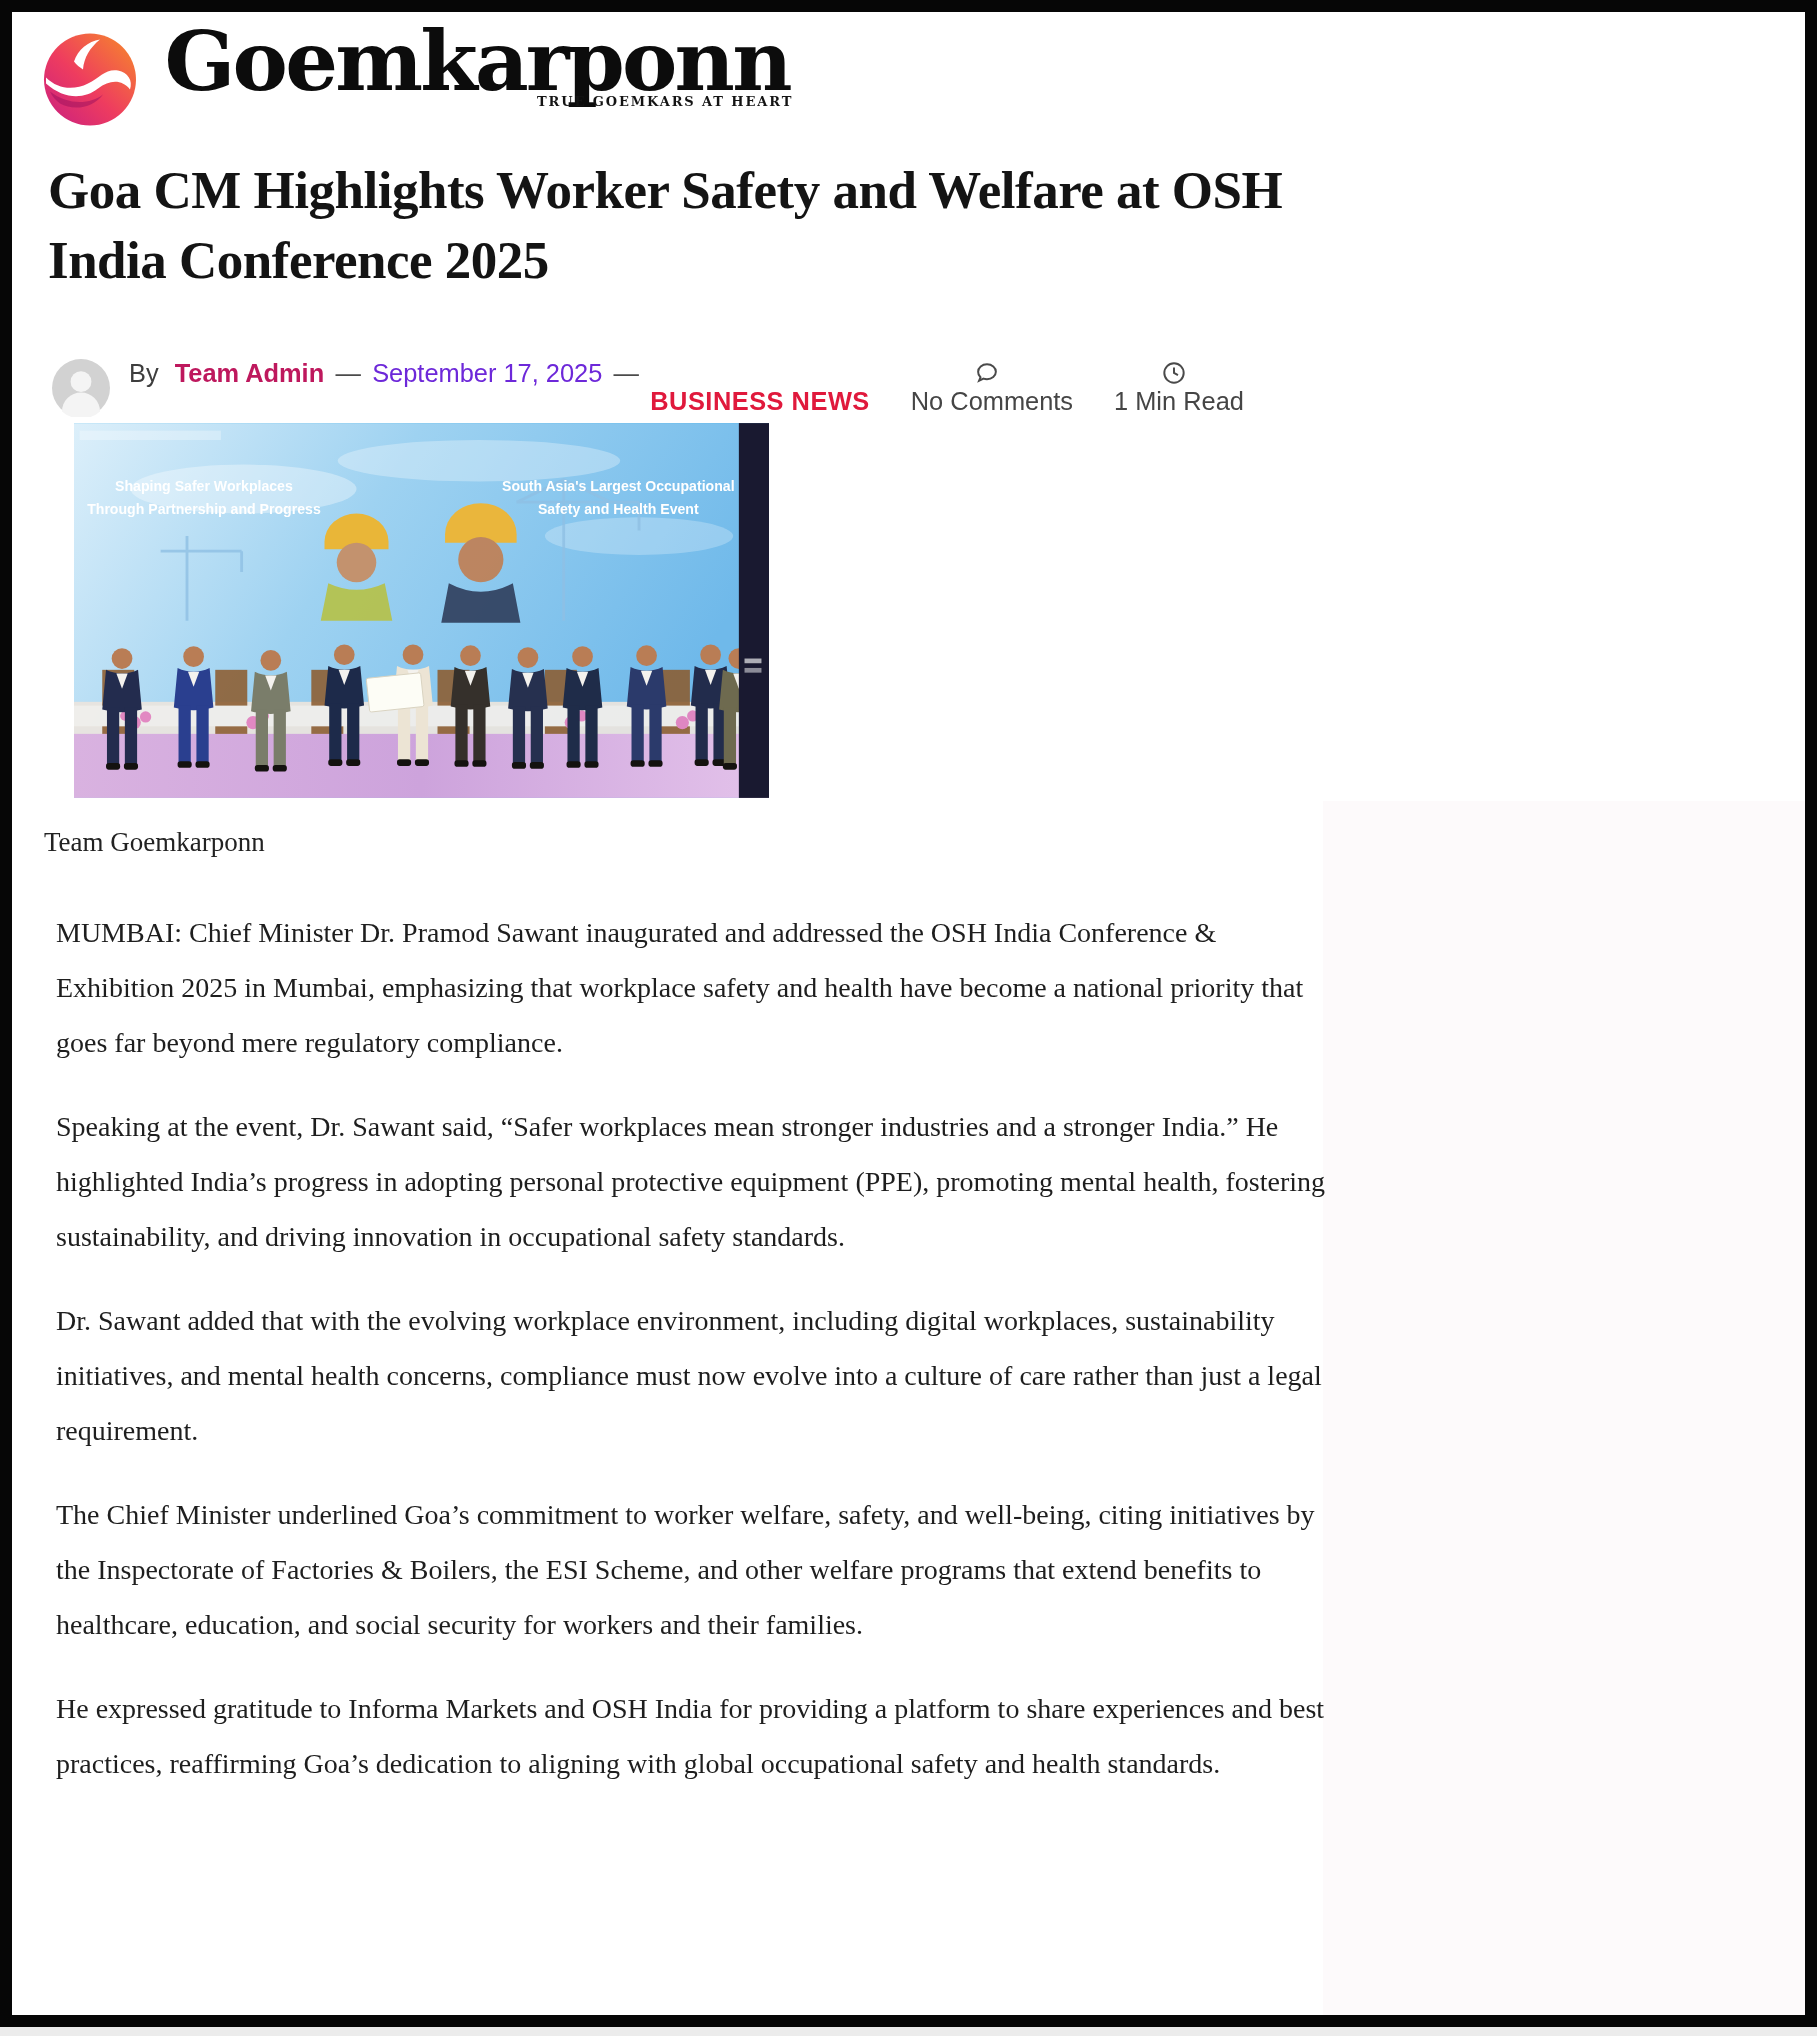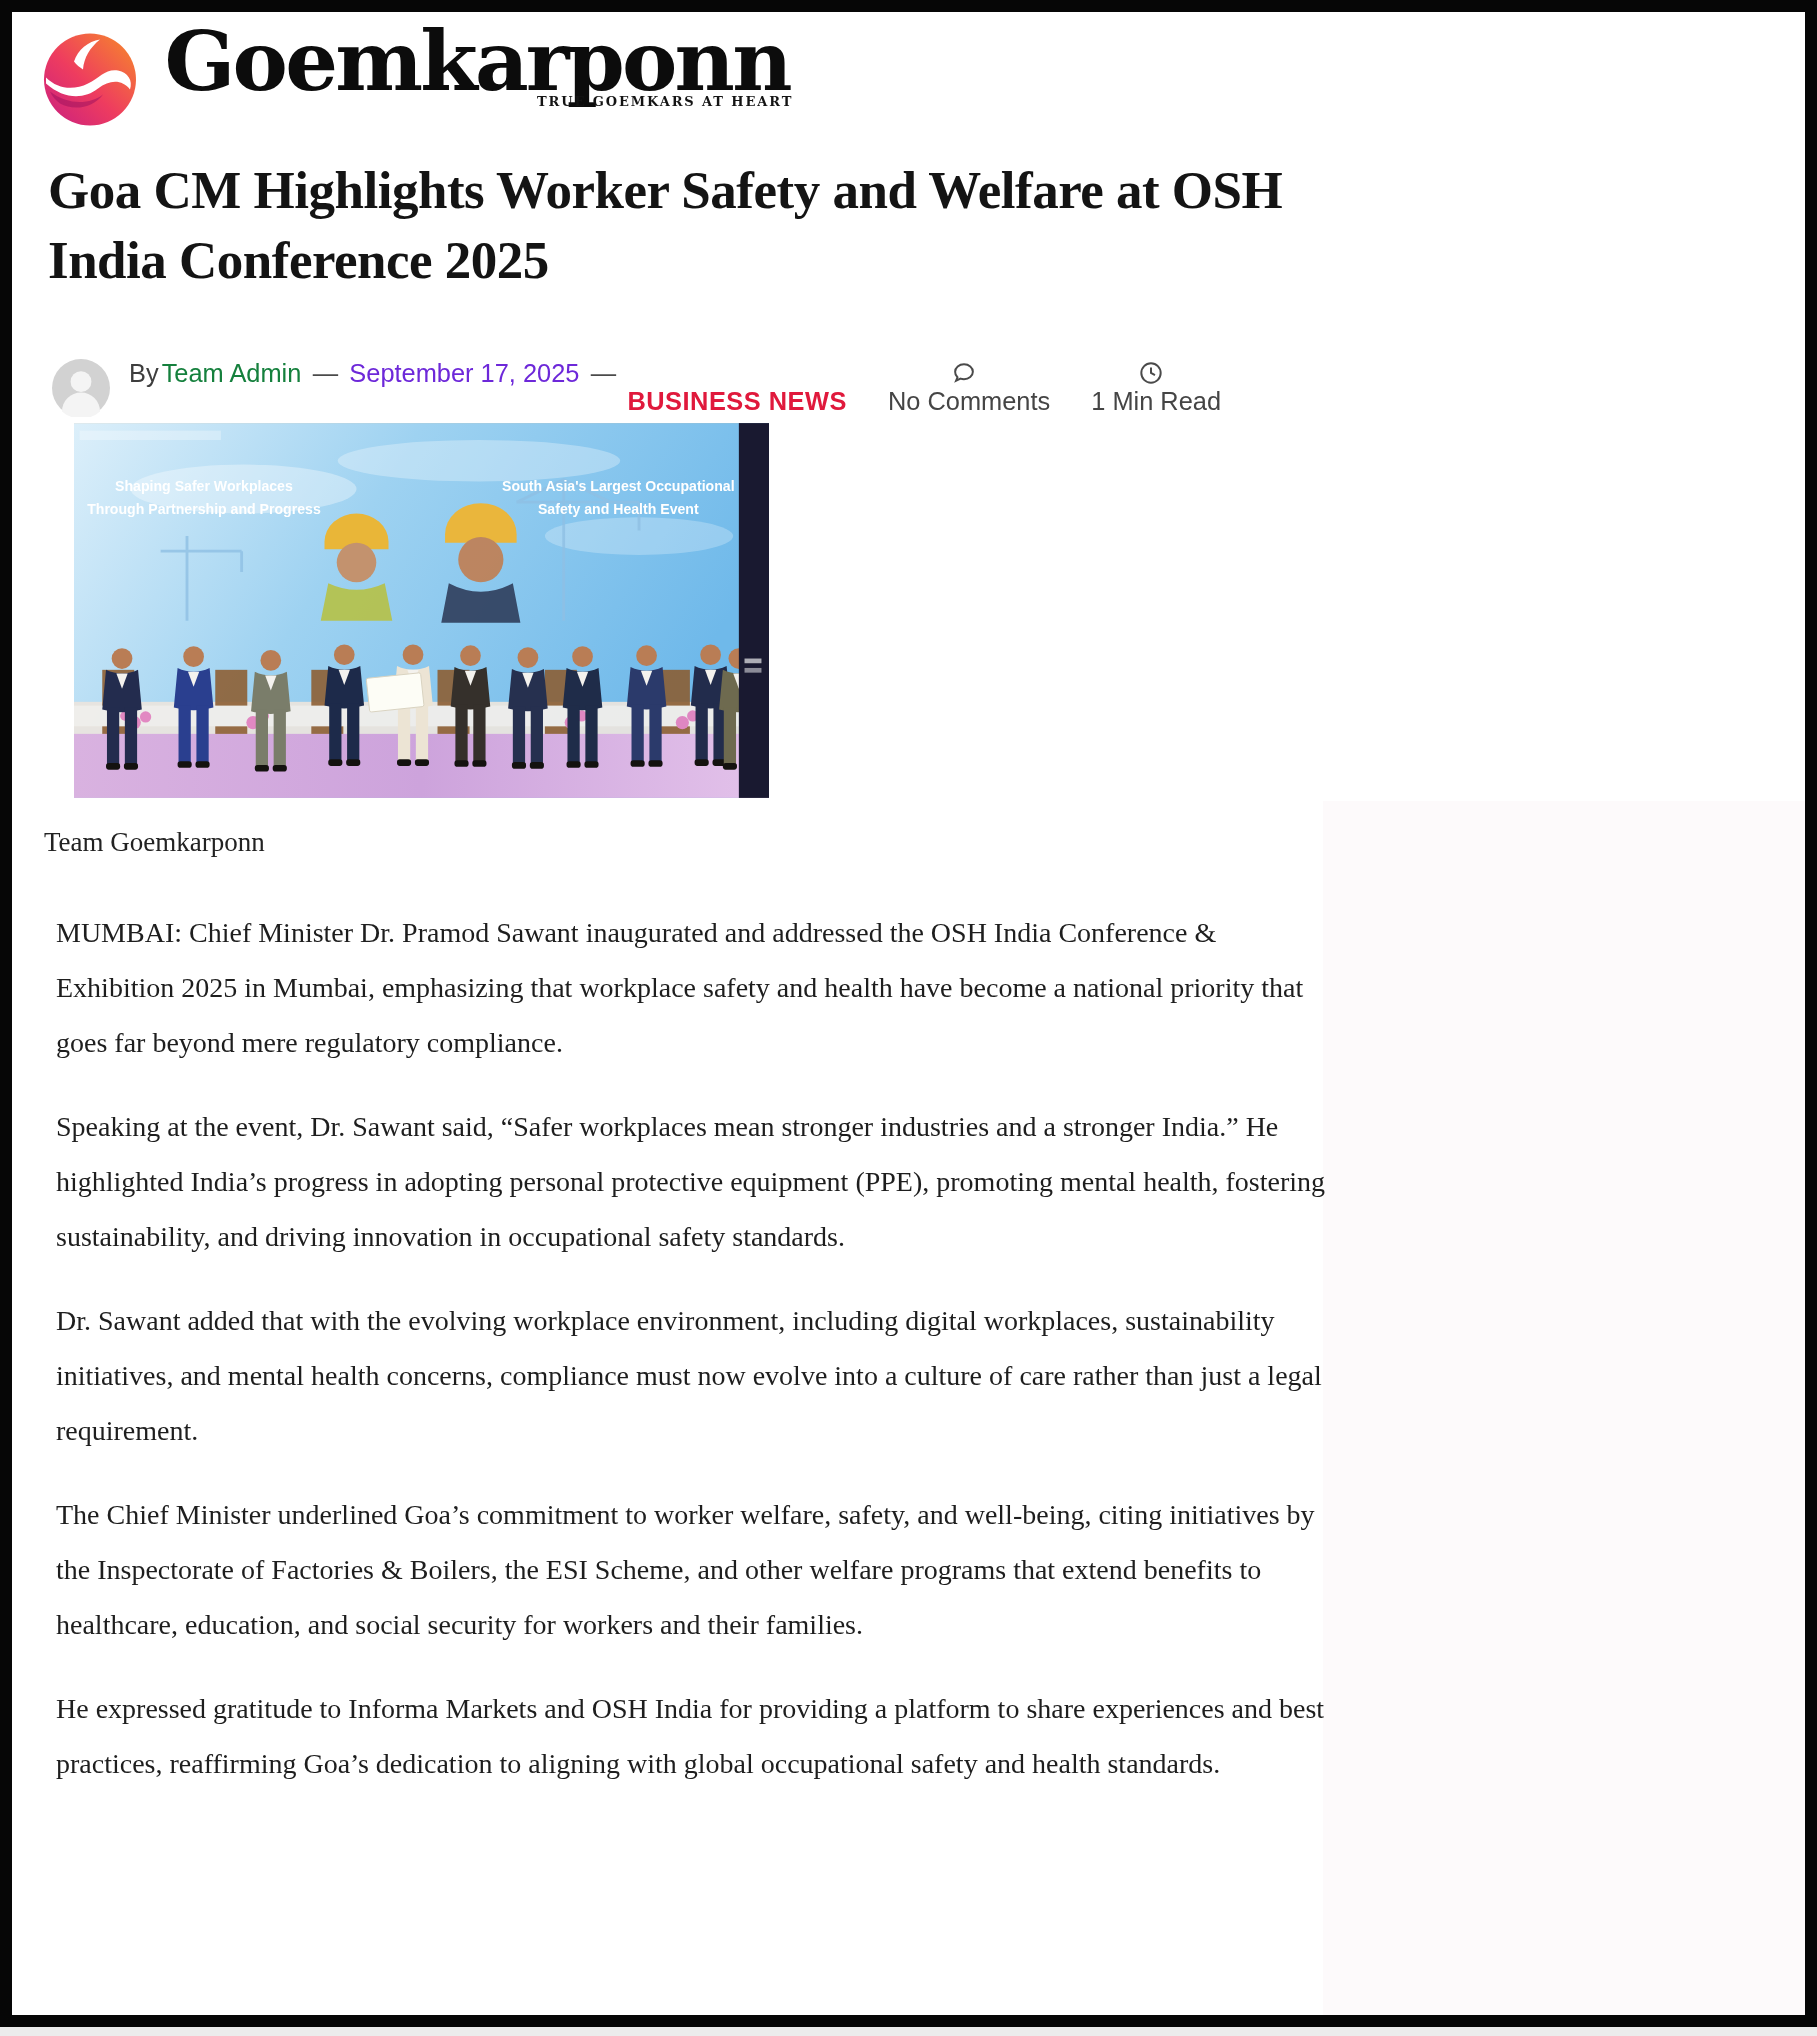"Team Admin" .byline .author { color: #15803d -> #be185d; font-weight: 400 -> 700; margin-left: 3px -> 16px }
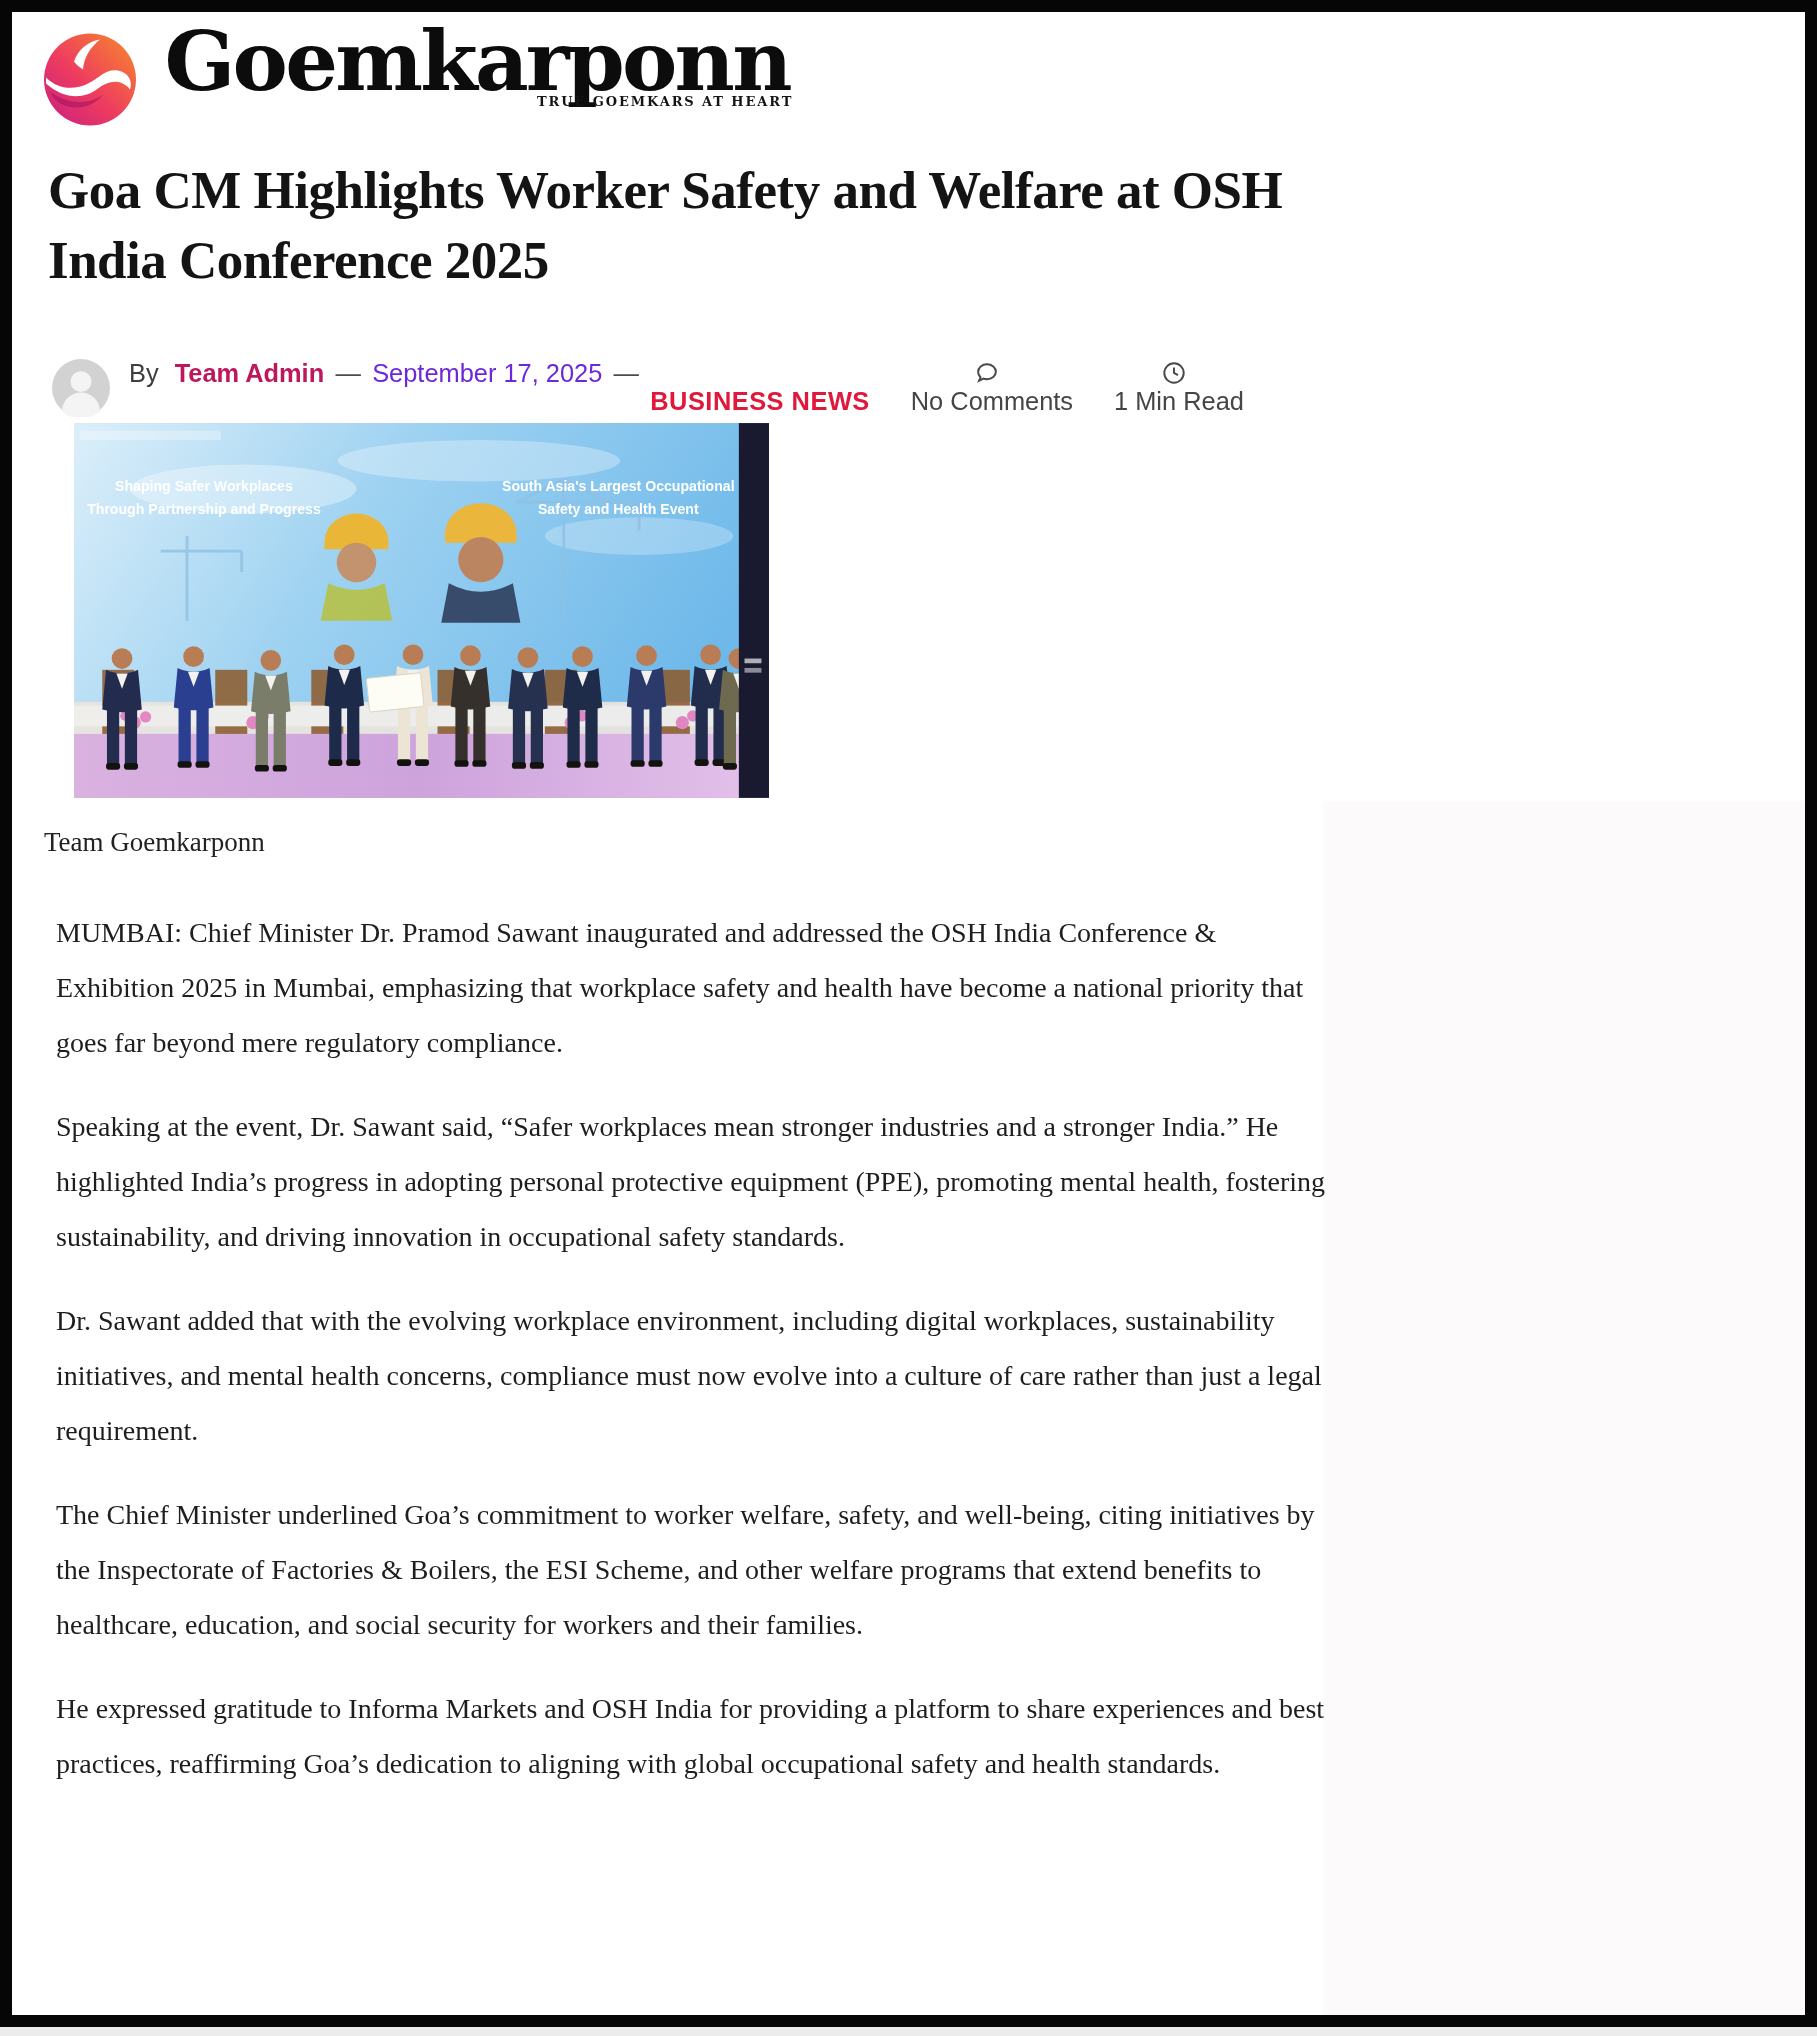"Shaping Safer Workplaces" .featured { background: #fdba74 -> #0ea5e9 }
